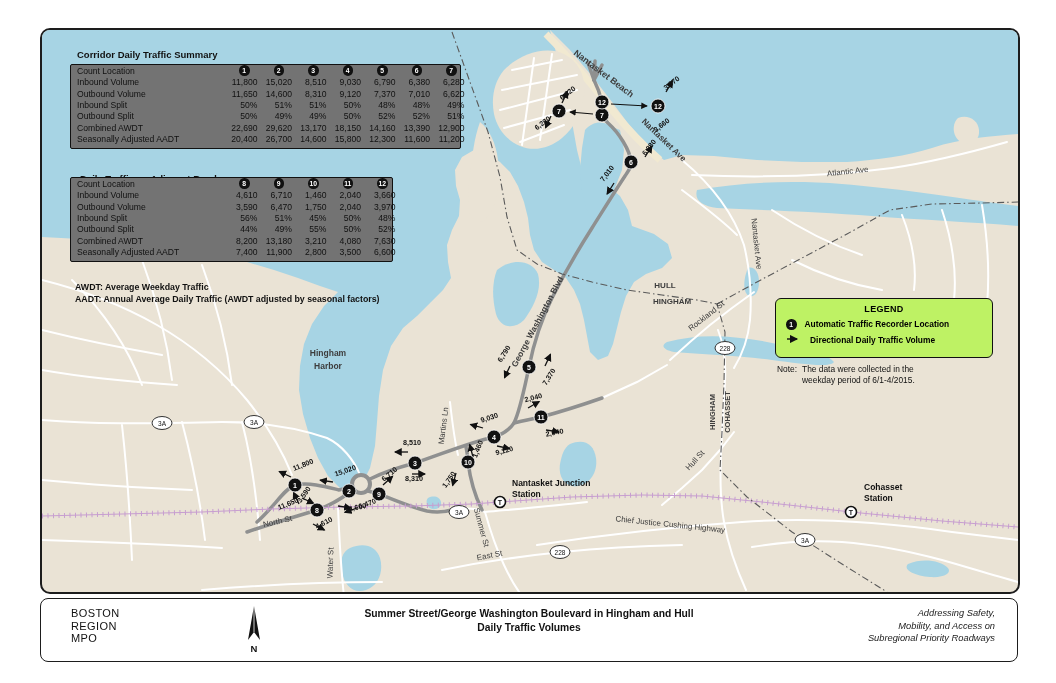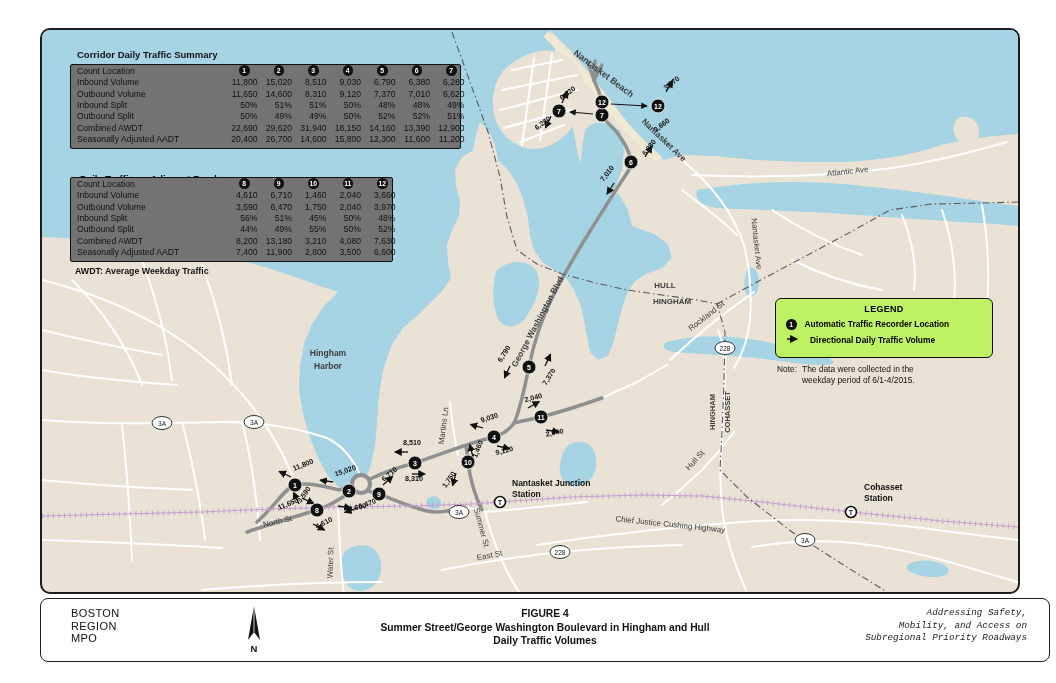"31,940" div.tbl-cell { text: 31,940 -> 13,170 }
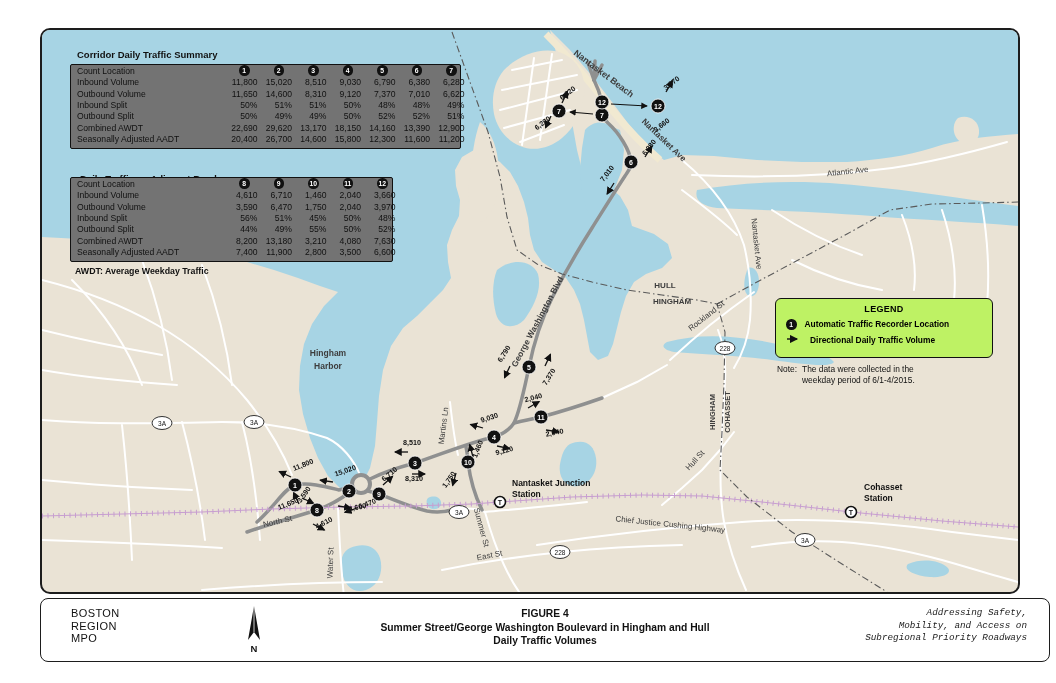"AWDT: Average Weekday Traffic" .footnote { margin-top: none -> 16px }
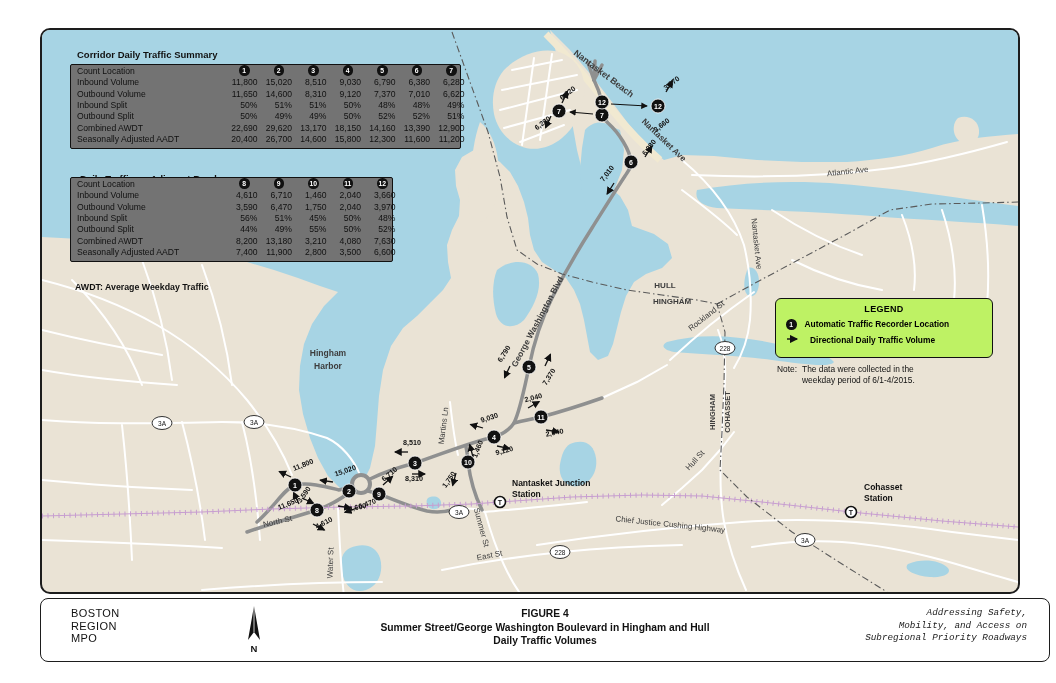"AADT: Annual Average Daily Traffic" div.overlay { html: none -> <div>AADT: Annual Average Daily Traffic (AWDT adjusted by seasonal factors)</div> }
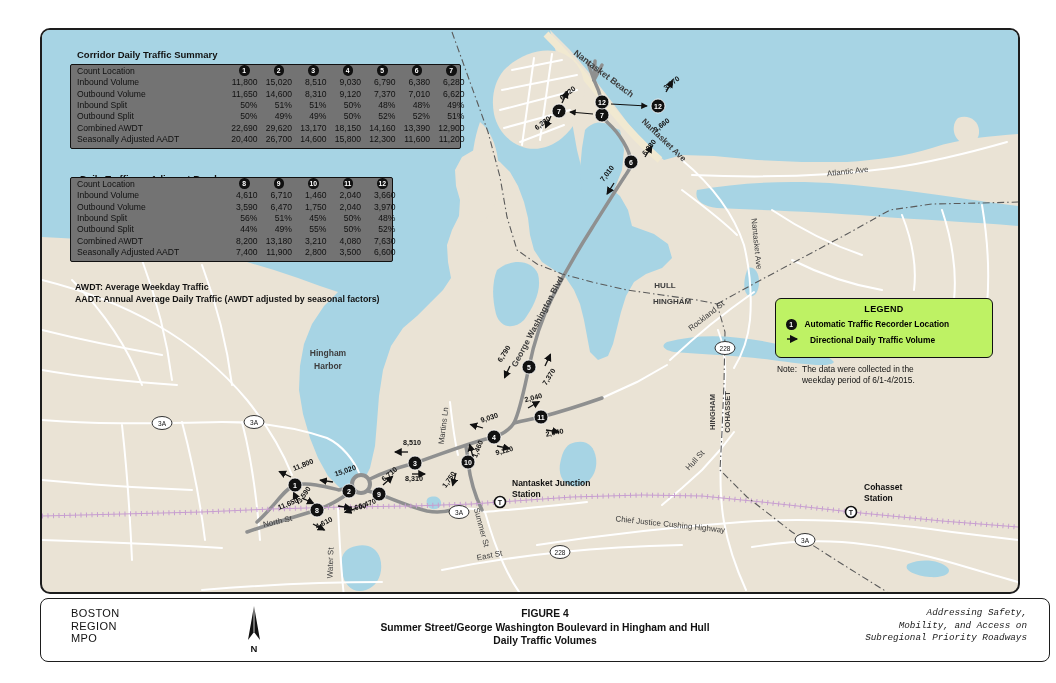"BOSTON" #footer { padding-left: 32px -> none }
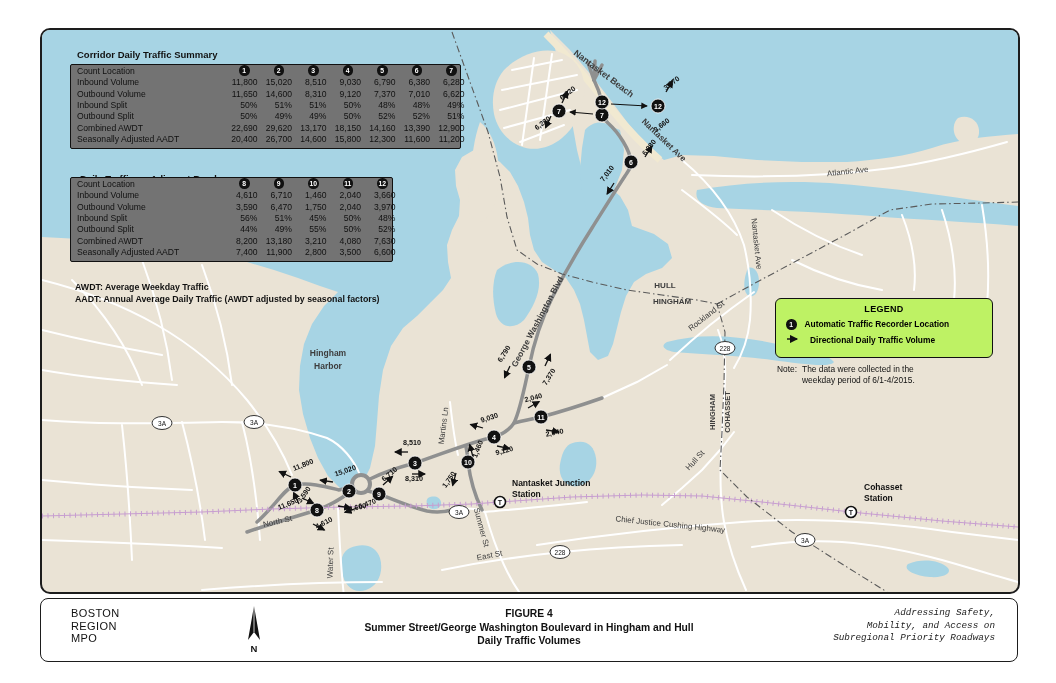"FIGURE 4" div { html: <div>FIGURE 4</div> -> none }
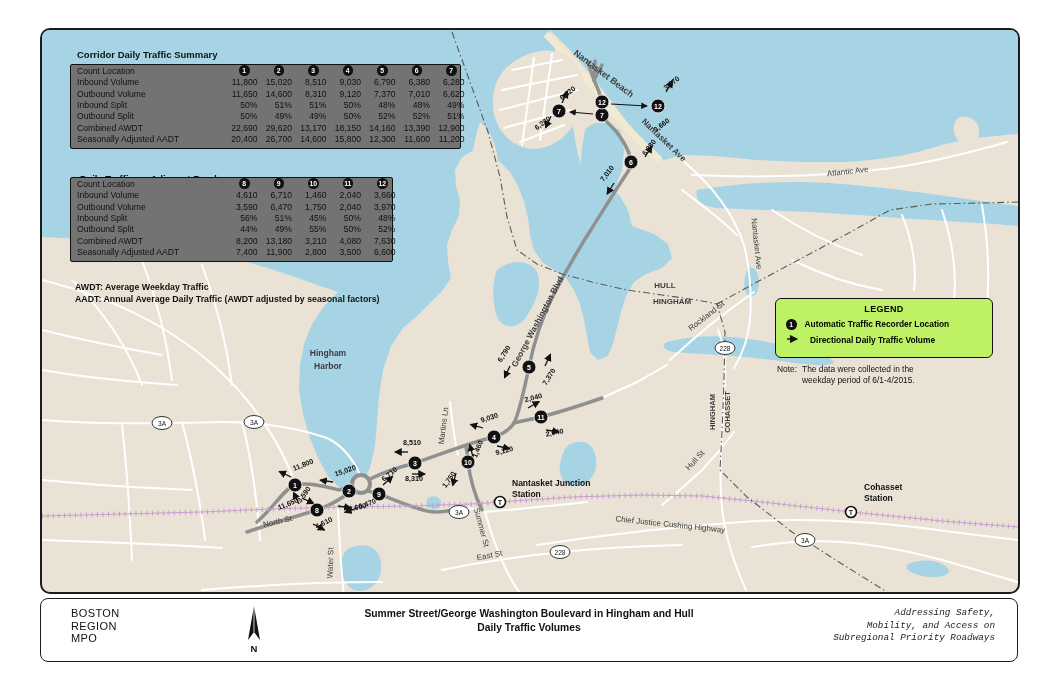"Addressing Safety," #tagline { font-family: Liberation Mono, monospace -> none }
